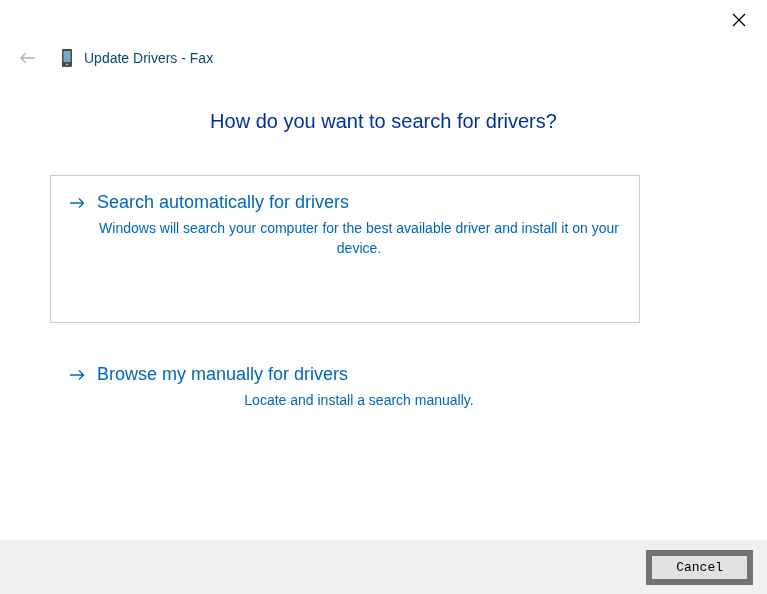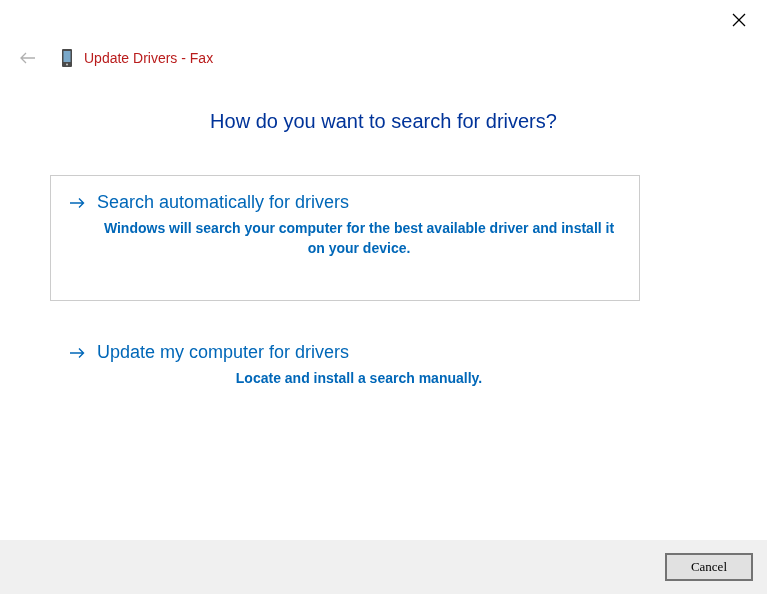"Update Drivers - Fax" .title { color: #b91c1c -> #0c4a6e }
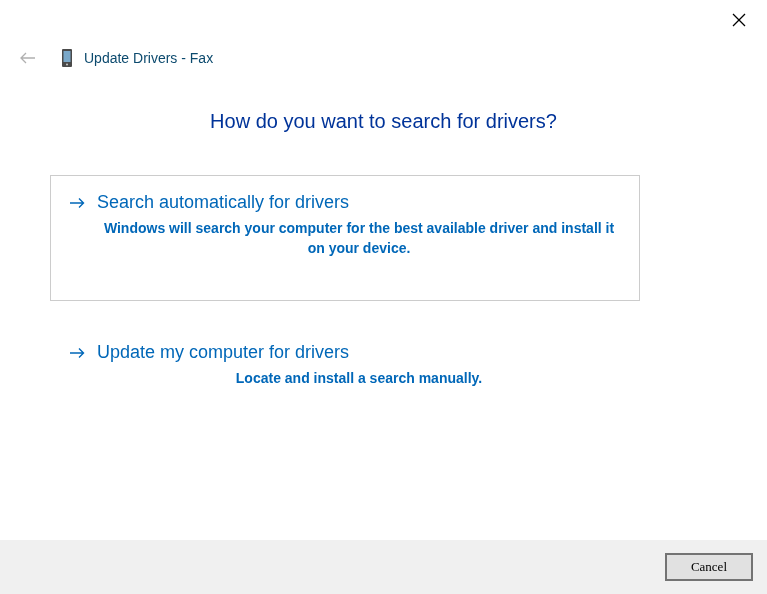"Search automatically for drivers" .option.selected { padding-bottom: 42px -> 64px }
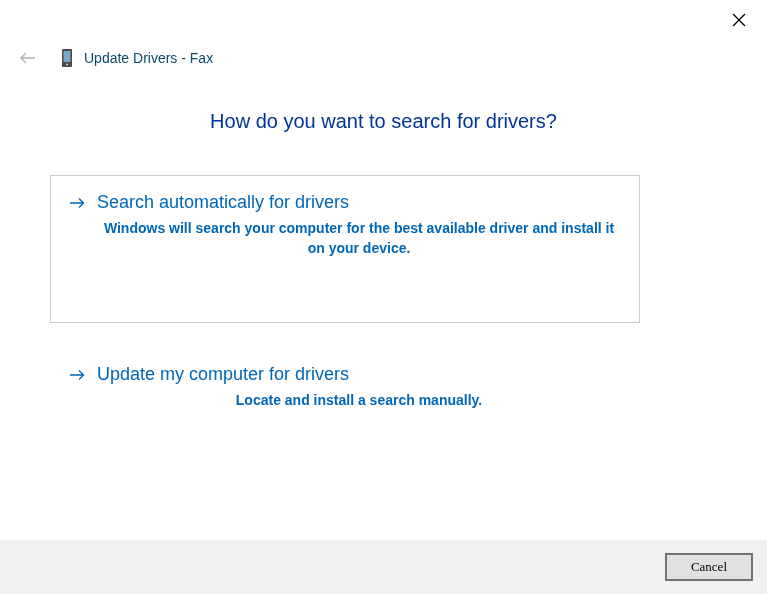"Windows will search your computer" .option-desc { font-weight: bold -> none }
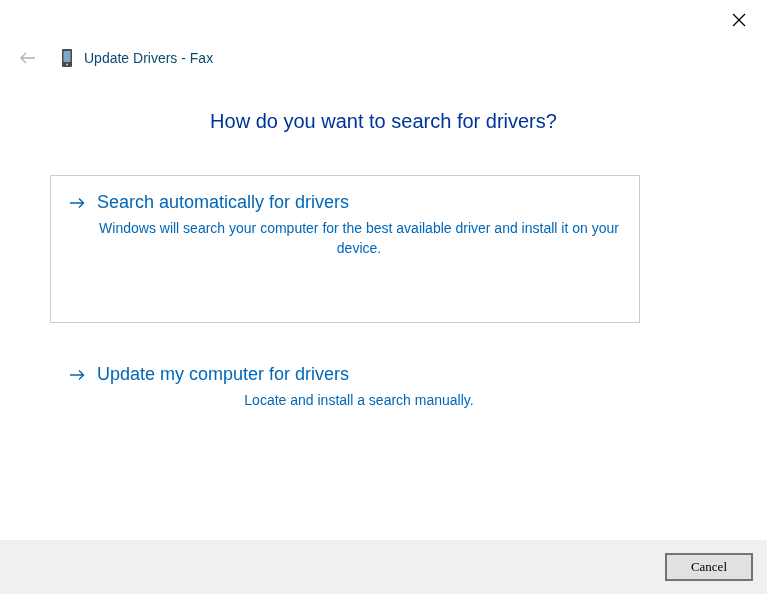"Update my computer for drivers" span.option-title { text: Update my computer -> Browse my manually }
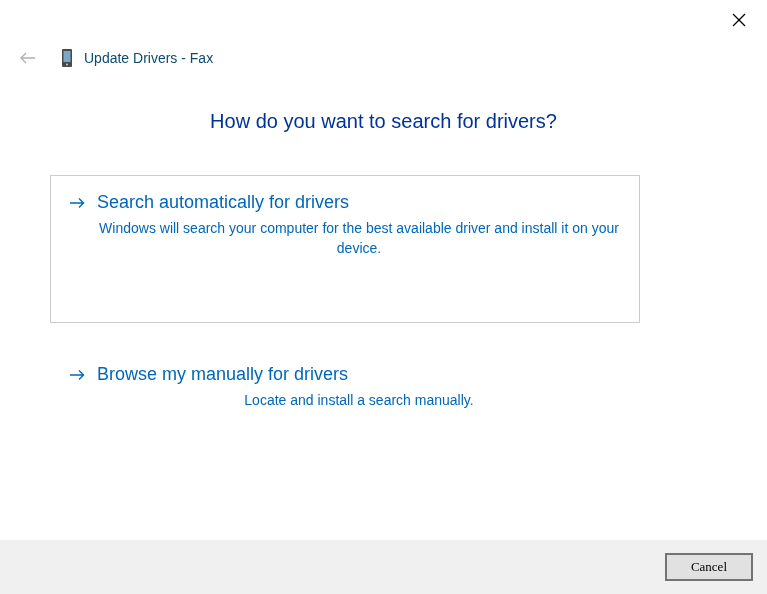"Cancel" .cancel-btn { border: 2px solid #737373 -> 6px solid #737373; font-family: Liberation Serif, serif -> Liberation Mono, monospace }
